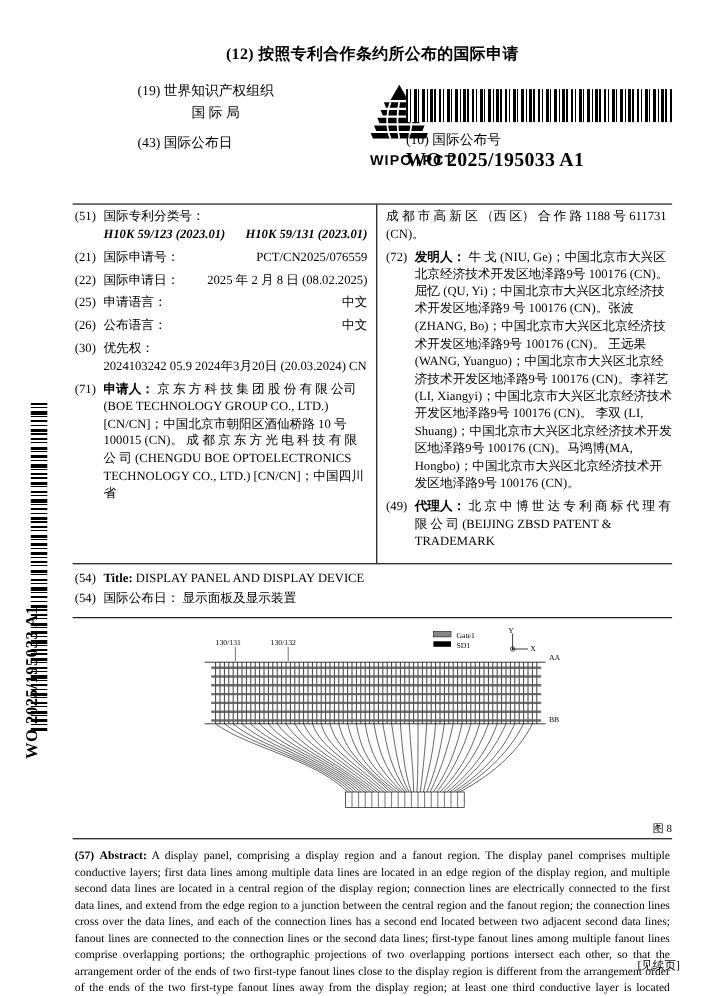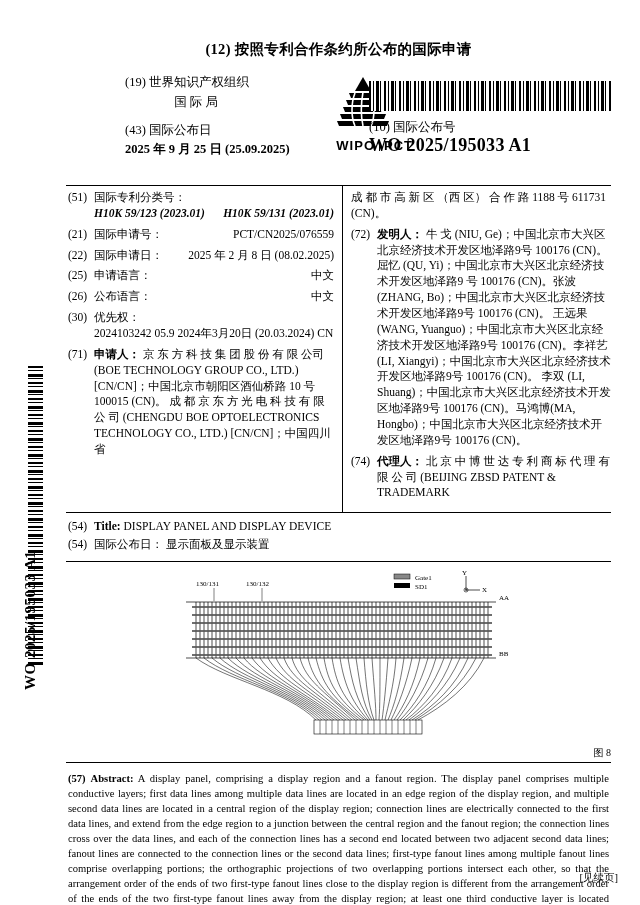"2025 年 9 月 25" div.l4 { html: <div>2025 年 9 月 25 日 (25.09.2025)</div> -> none }
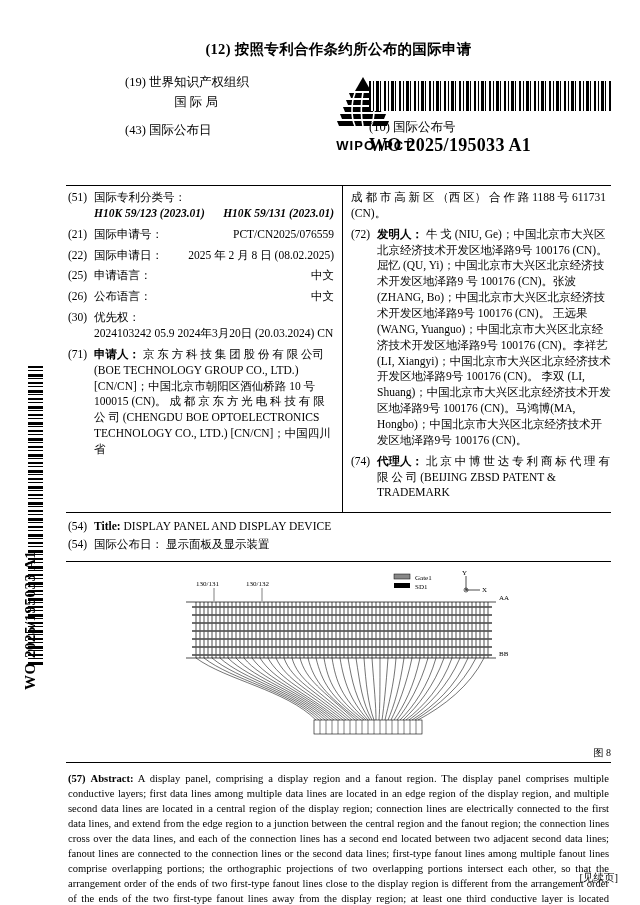"(74)" div.code { text: 74 -> 49 }
